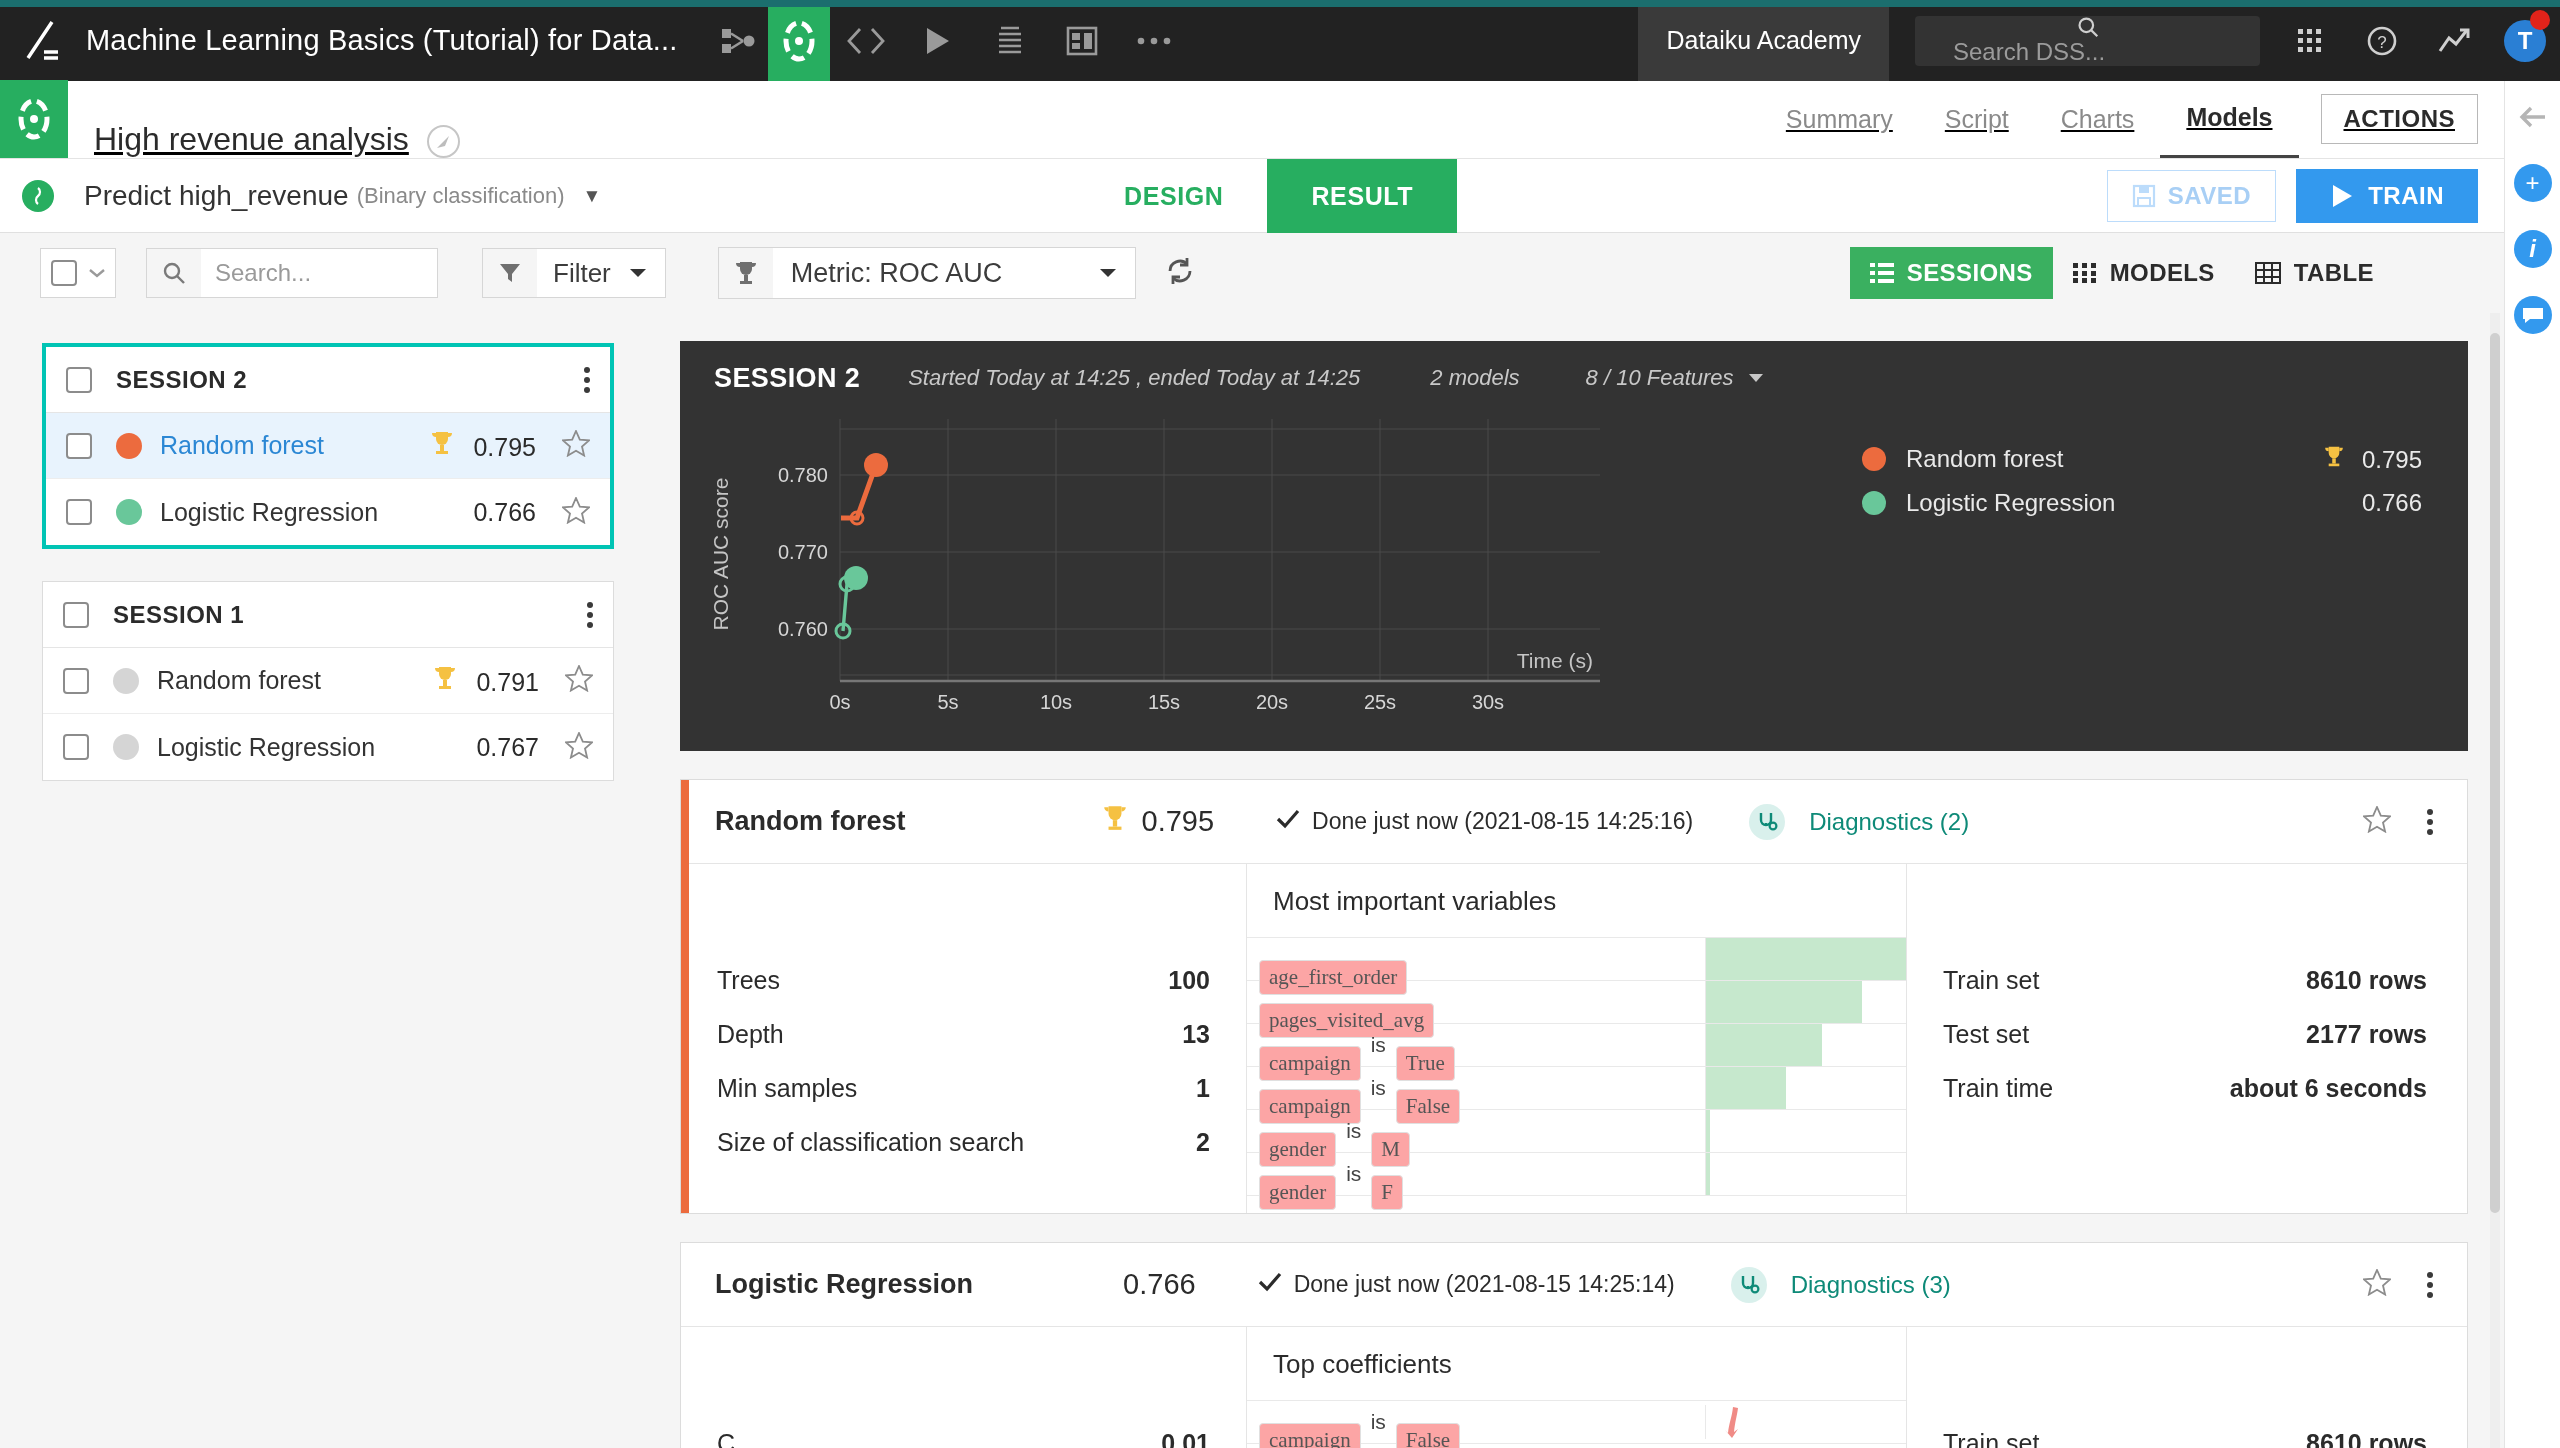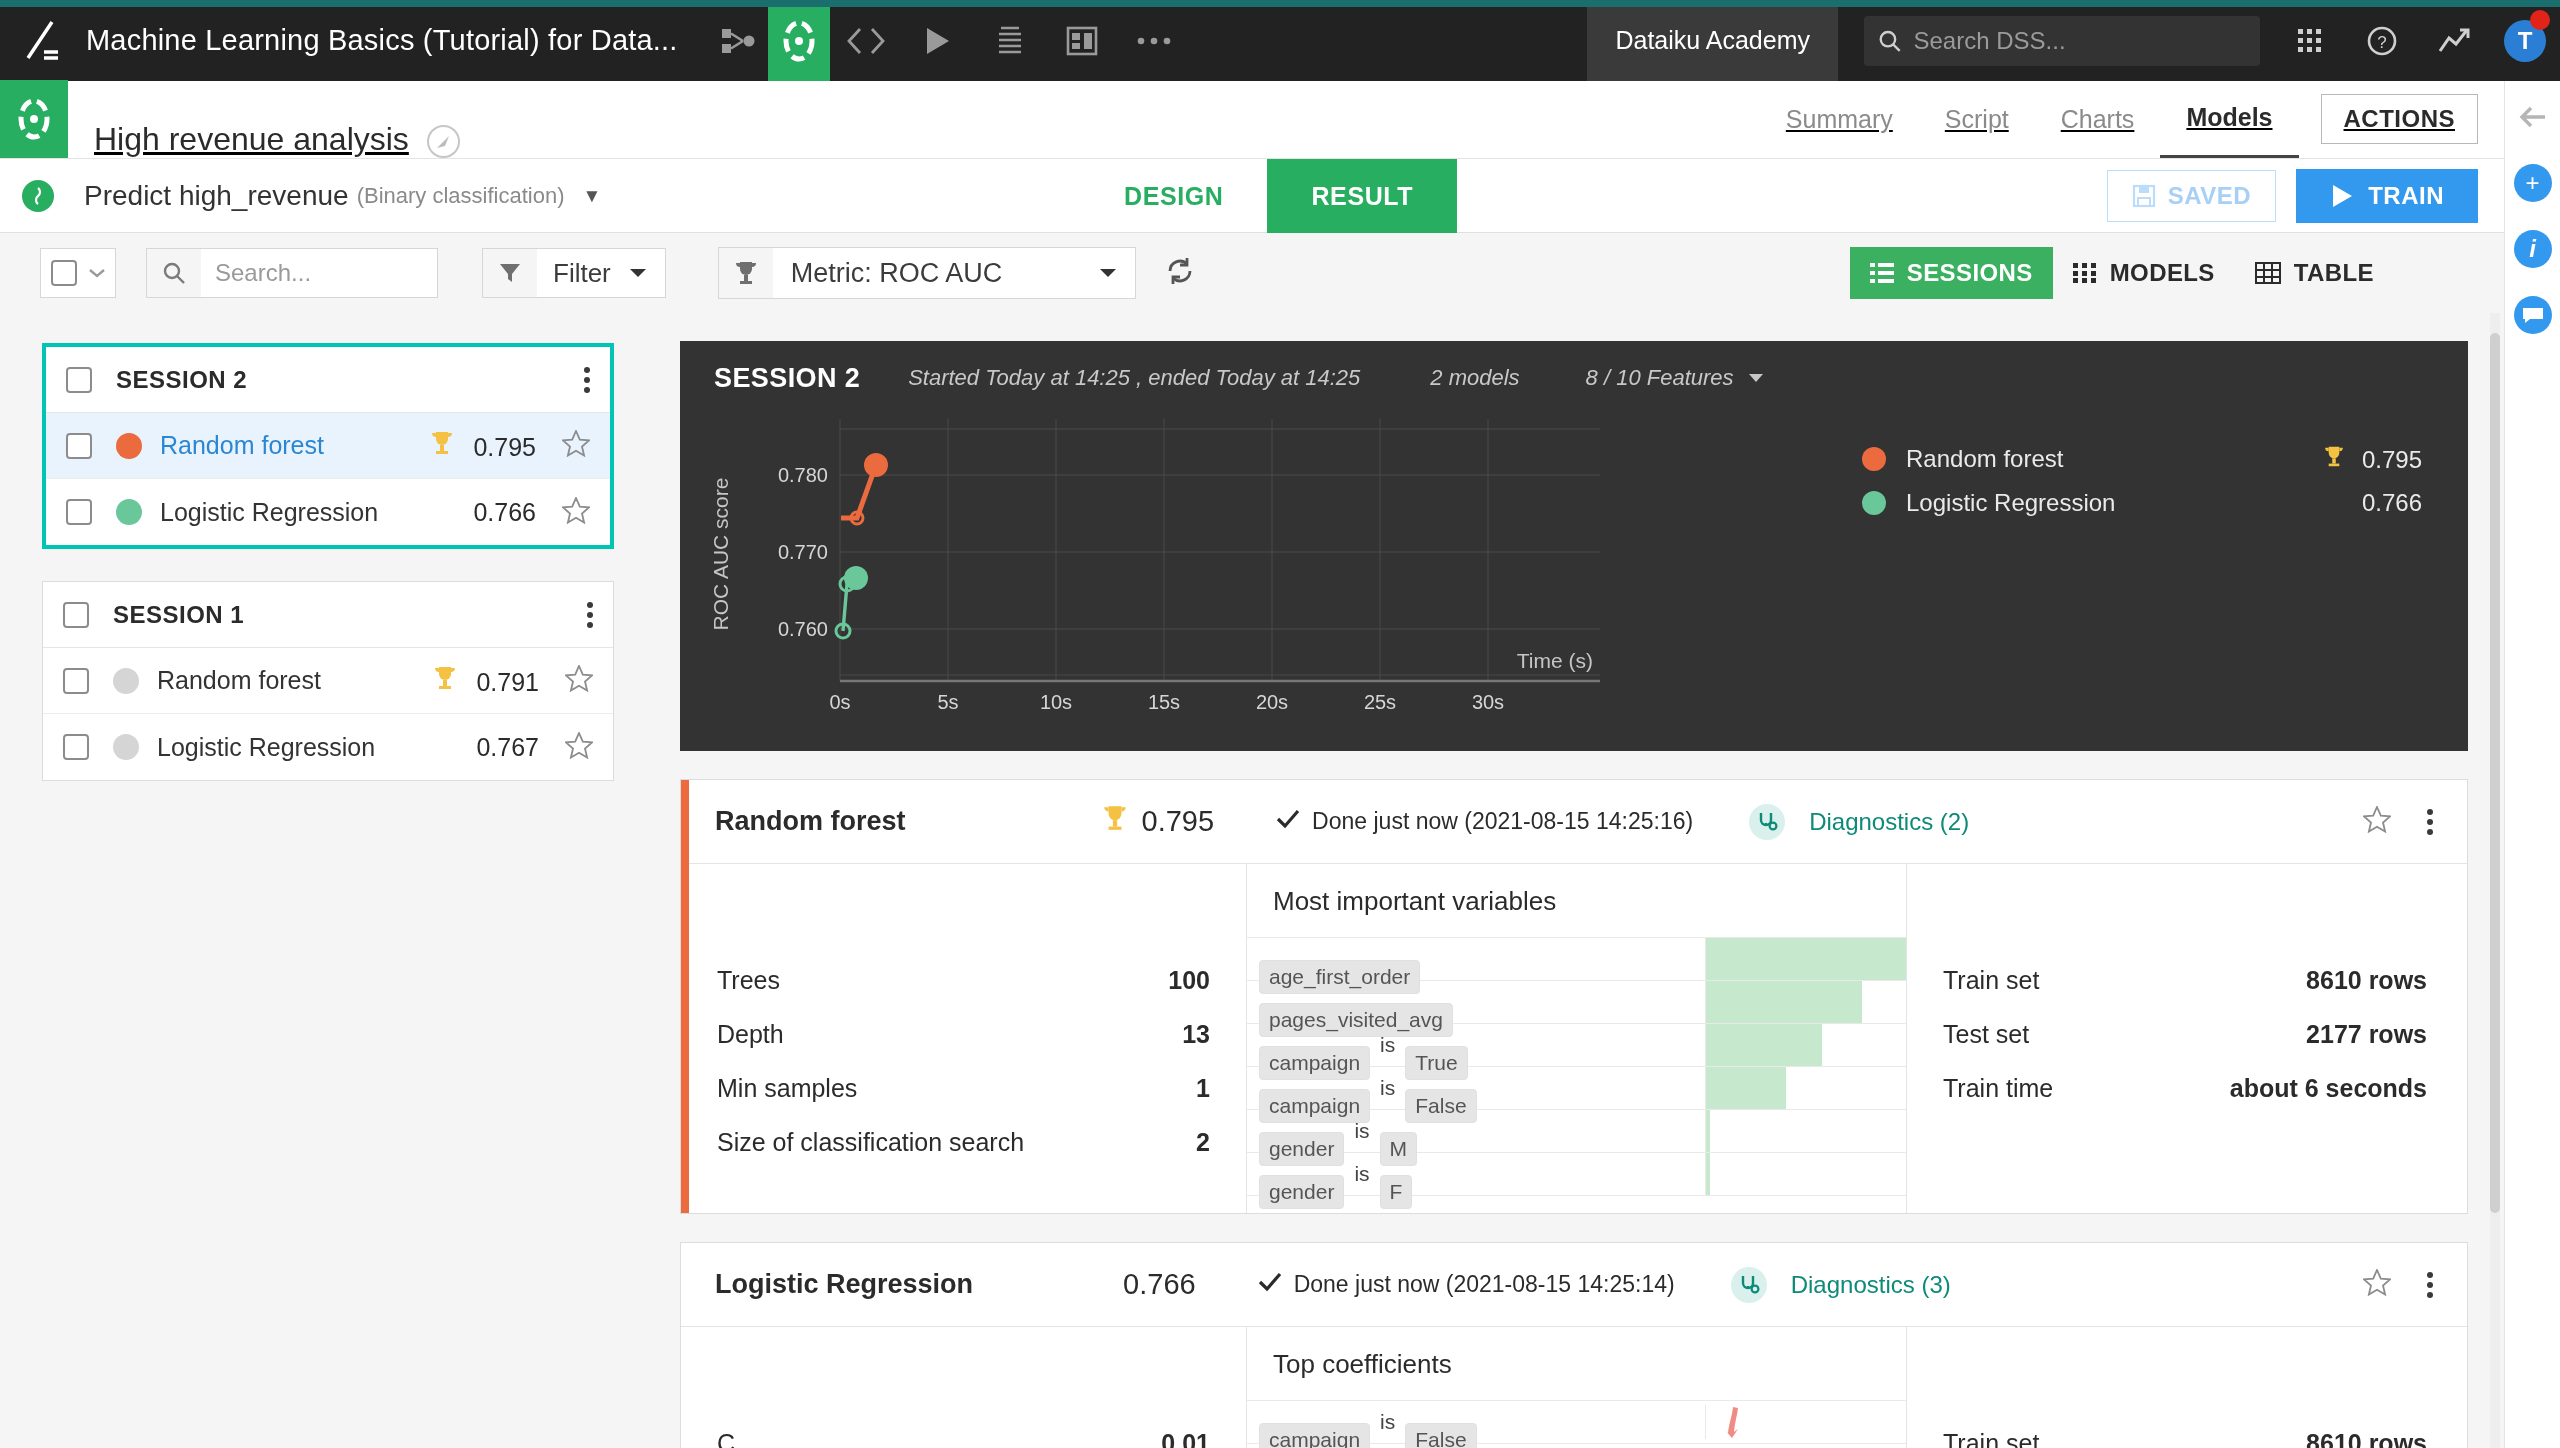"Search DSS..." .dss-search { flex-direction: none -> column; padding: 0 14px -> 0 32px; width: 396px -> 345px }
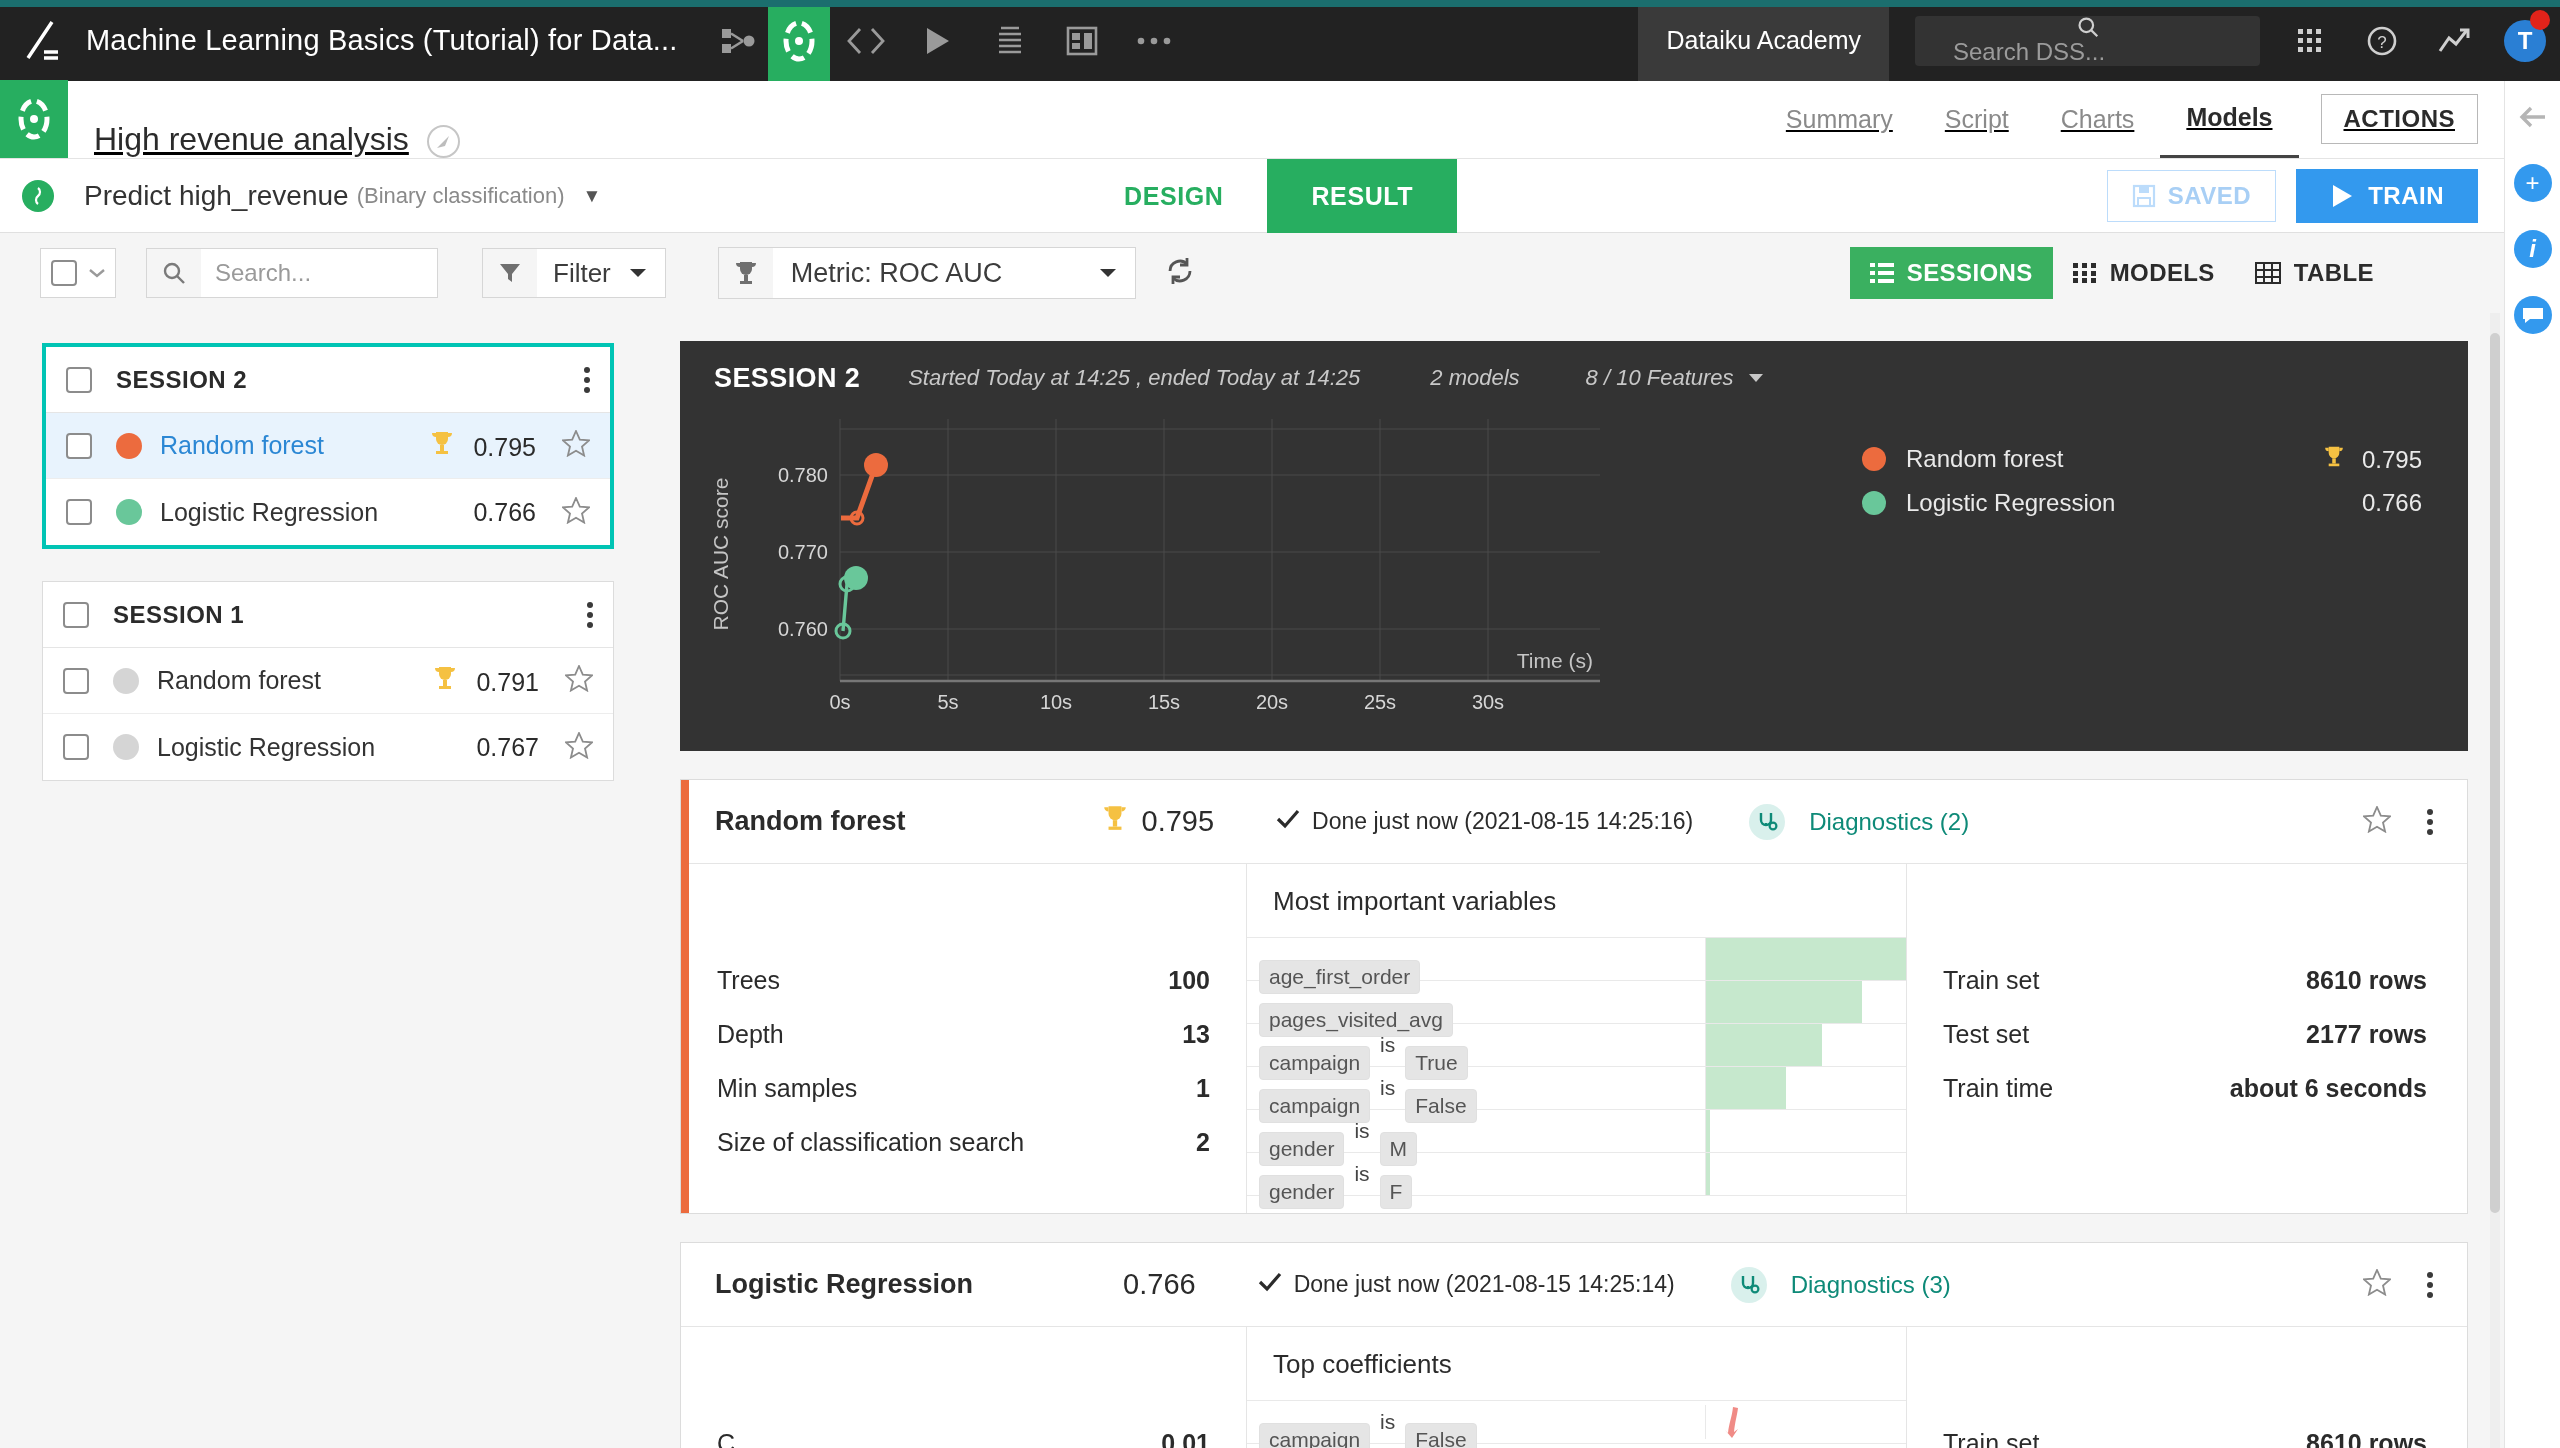"age_first_order" .chip { background: #e5e5e5 -> #fca5a5; font-family: Liberation Sans, sans-serif -> Liberation Serif, serif }
